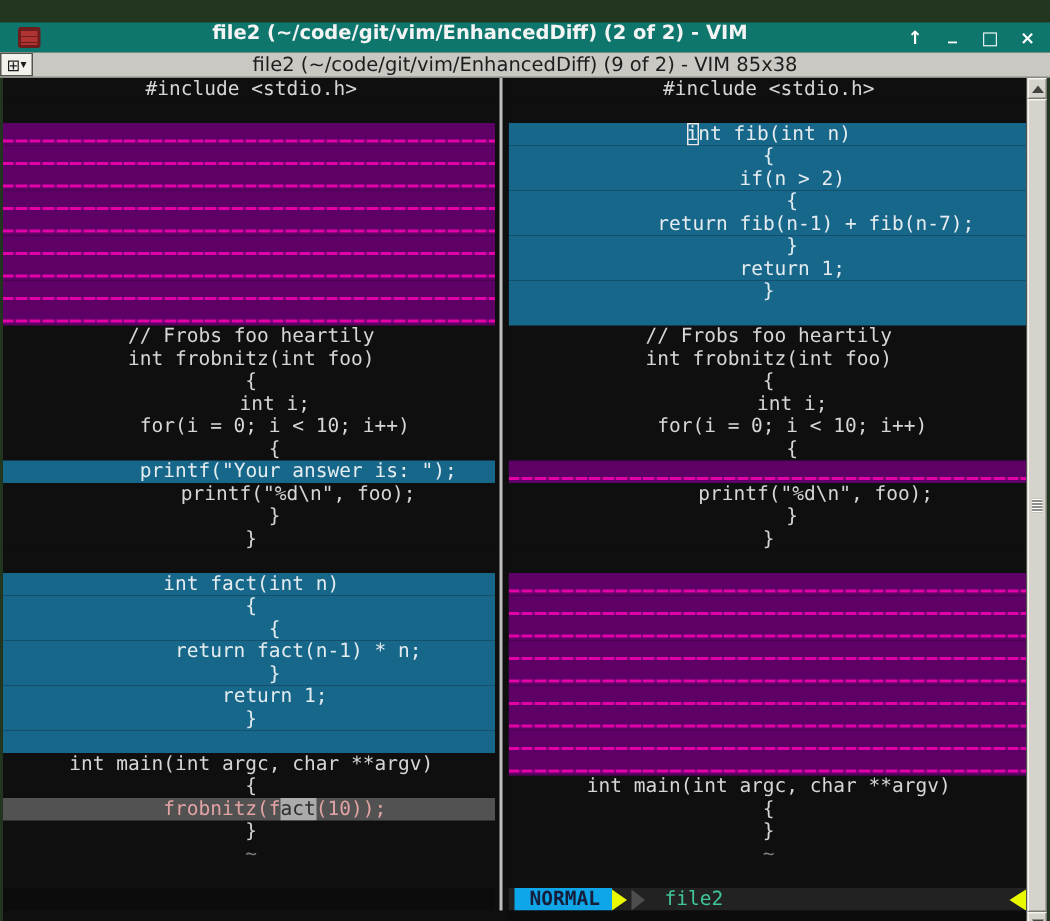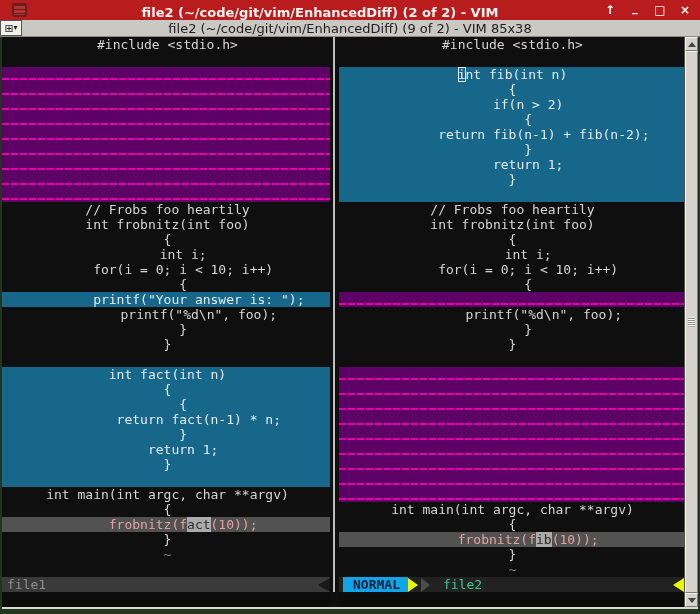"file2 (~/code/git/vim/EnhancedDiff) (2" .titlebar { align-items: flex-end -> flex-start; background: #b91c1c -> #0f766e; margin-top: none -> 15px }
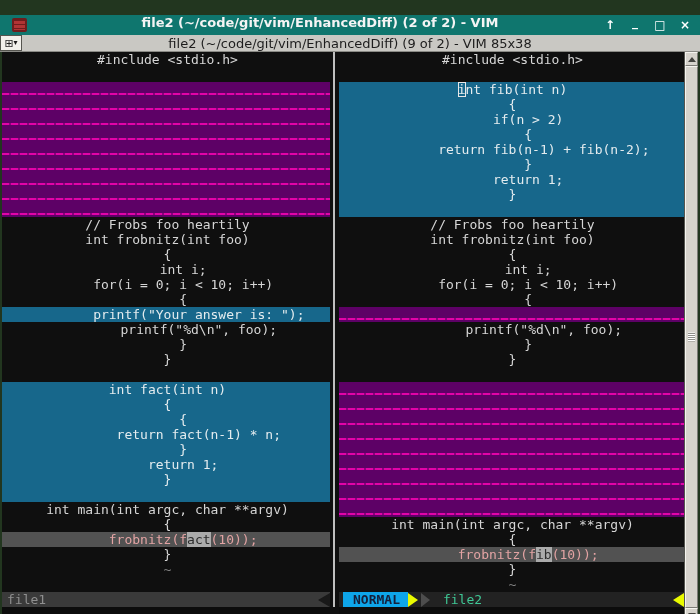"return fib(n-1) + fib(n-2);" div.row { text: n-2 -> n-7 }
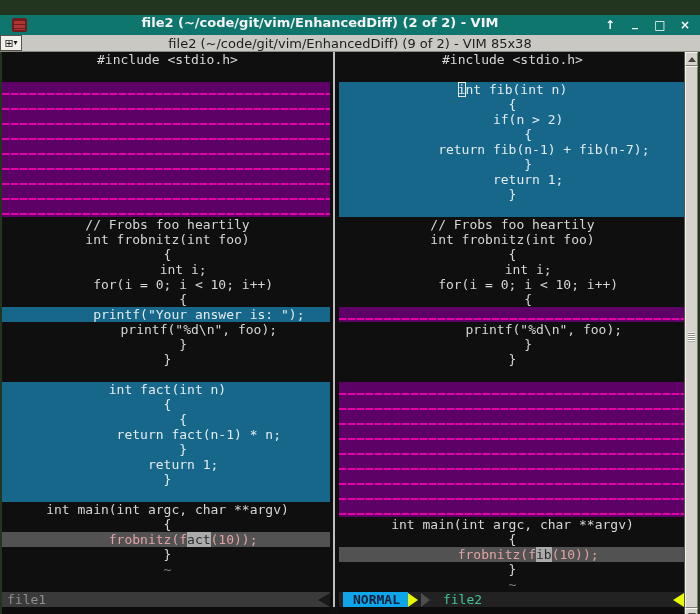"frobnitz(fib(10));" div.row { html: <div><span> frobnitz(f</span><span>ib</span><span>(10));</span></div> -> none }
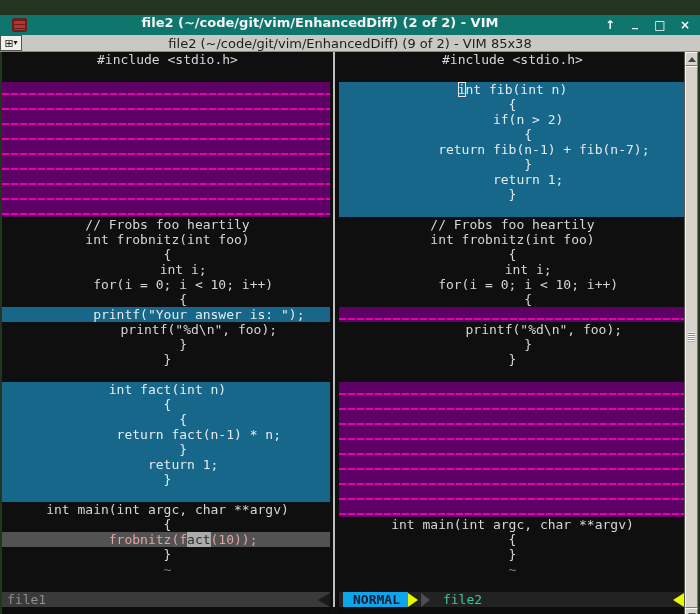"file1" div.statusline { html: <div> <span>file1</span> <span></span> </div> -> none }
